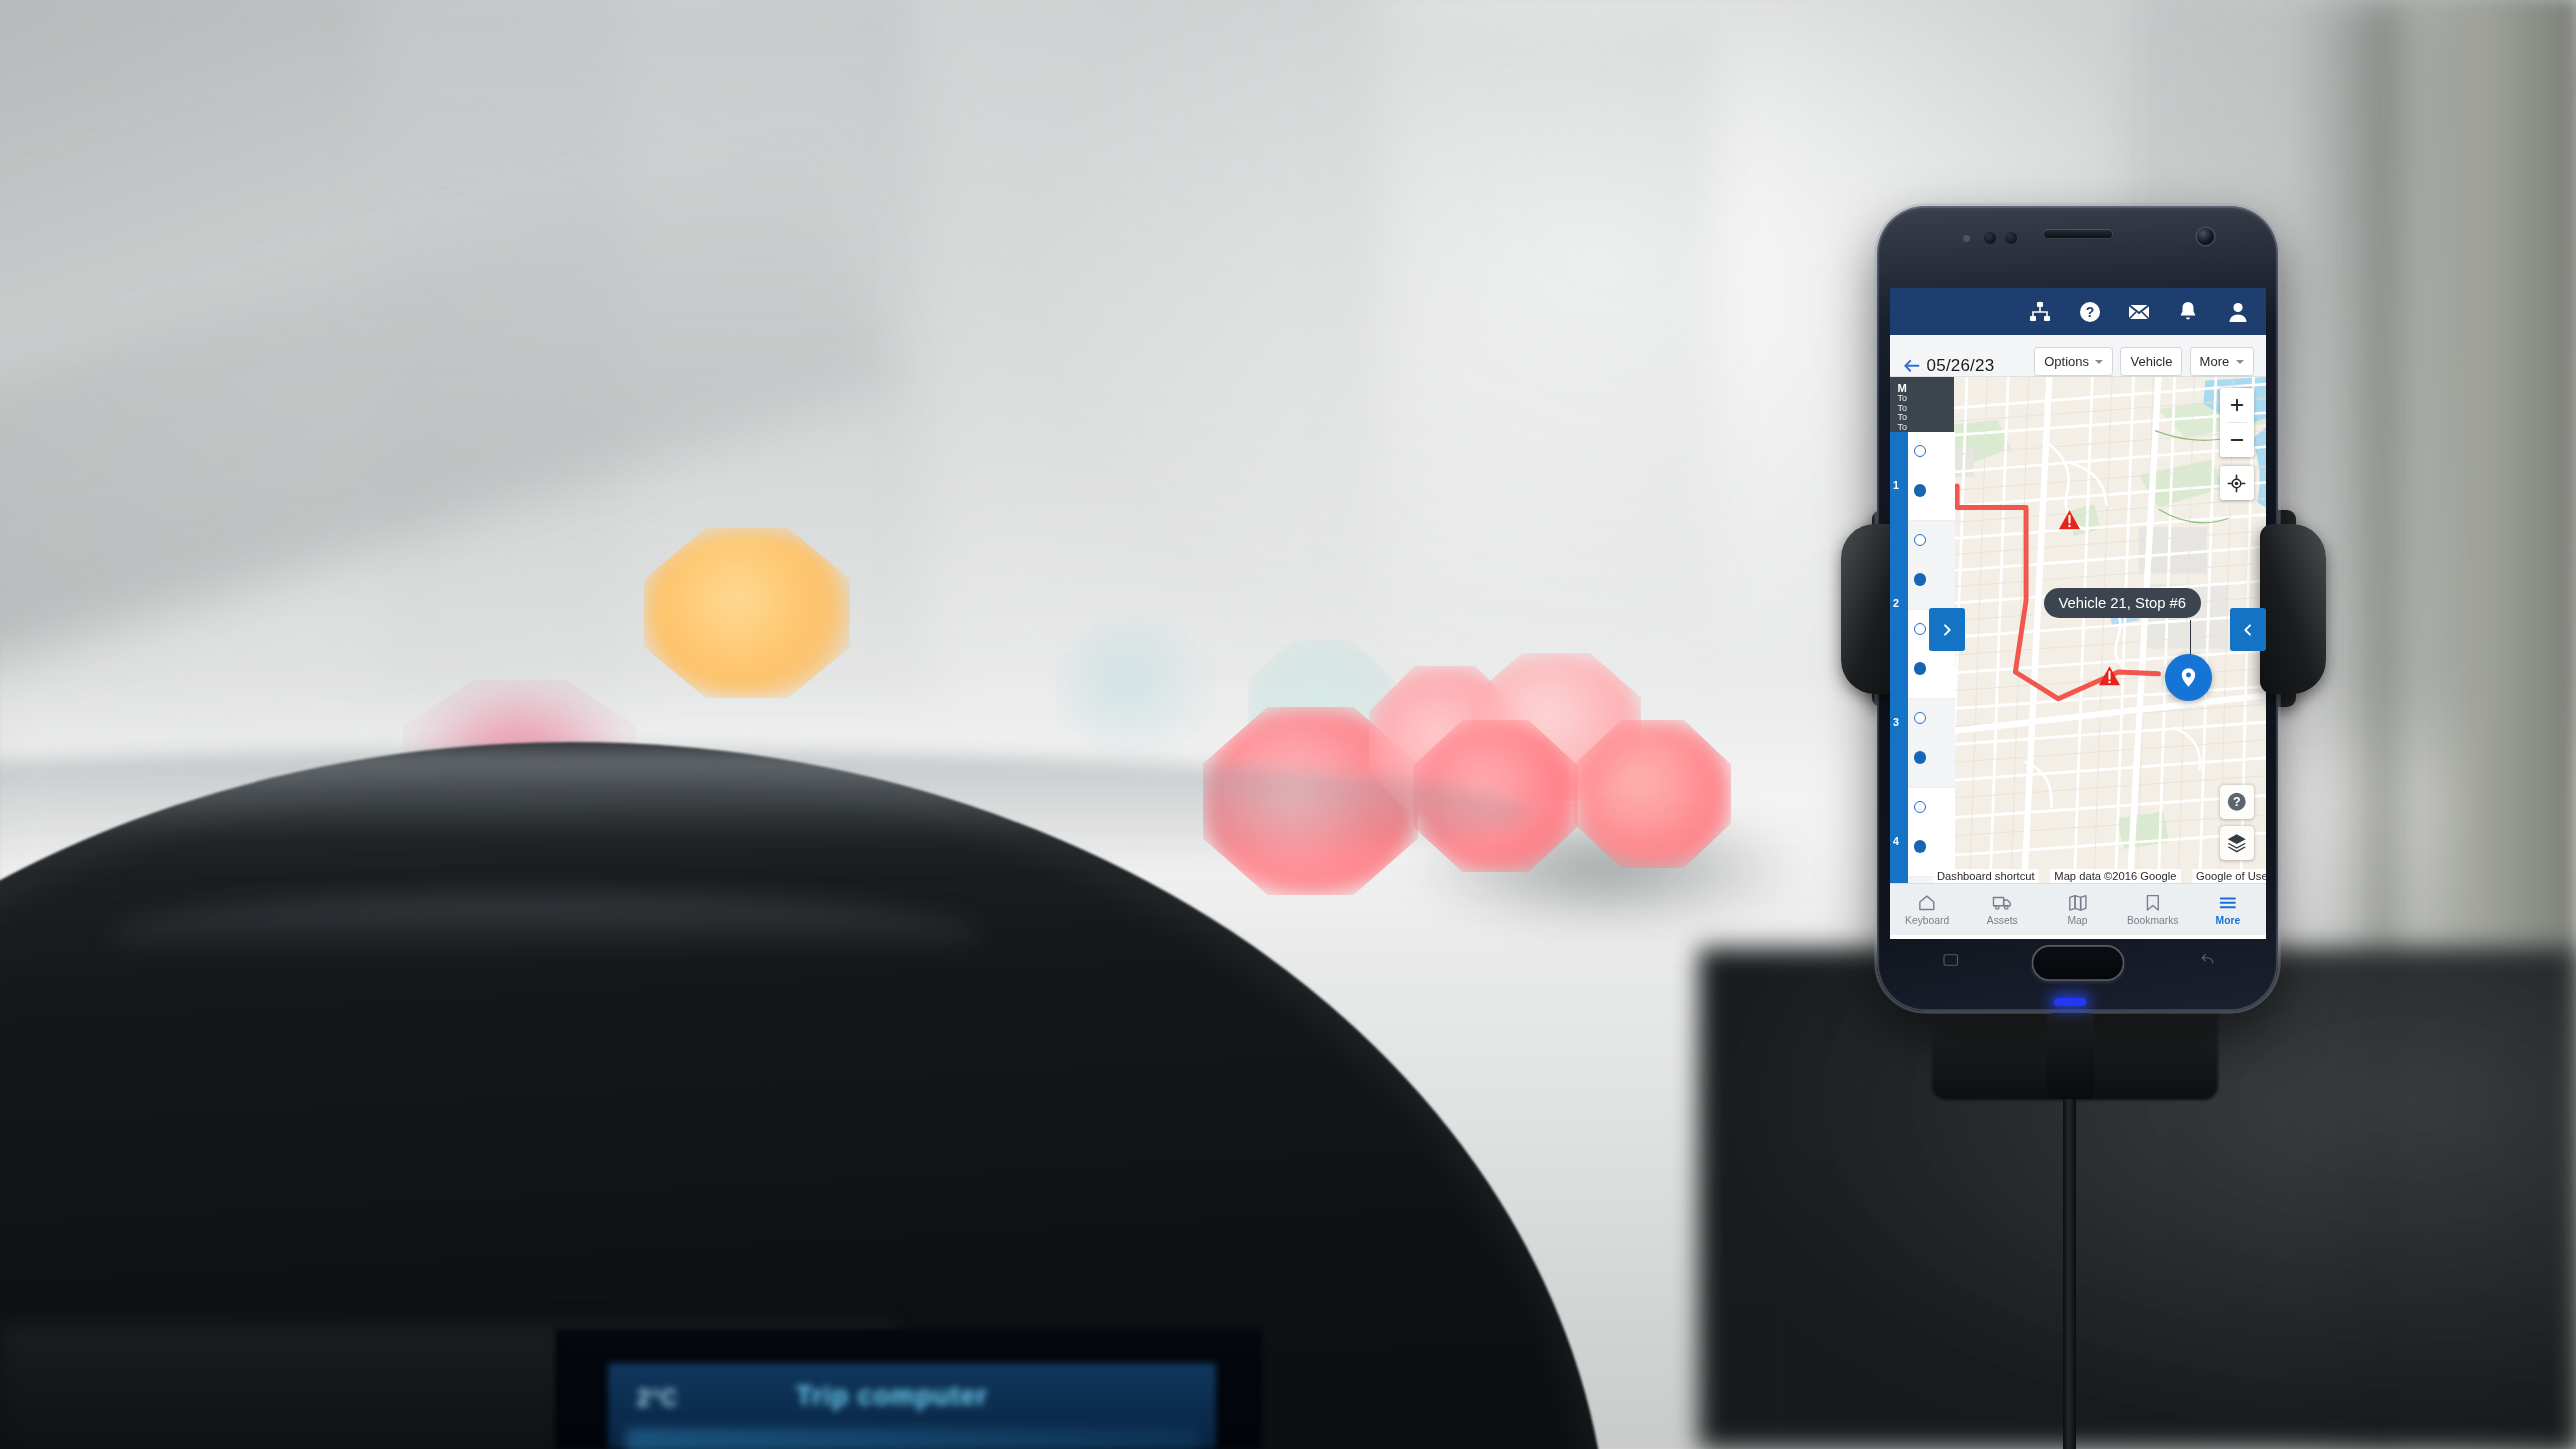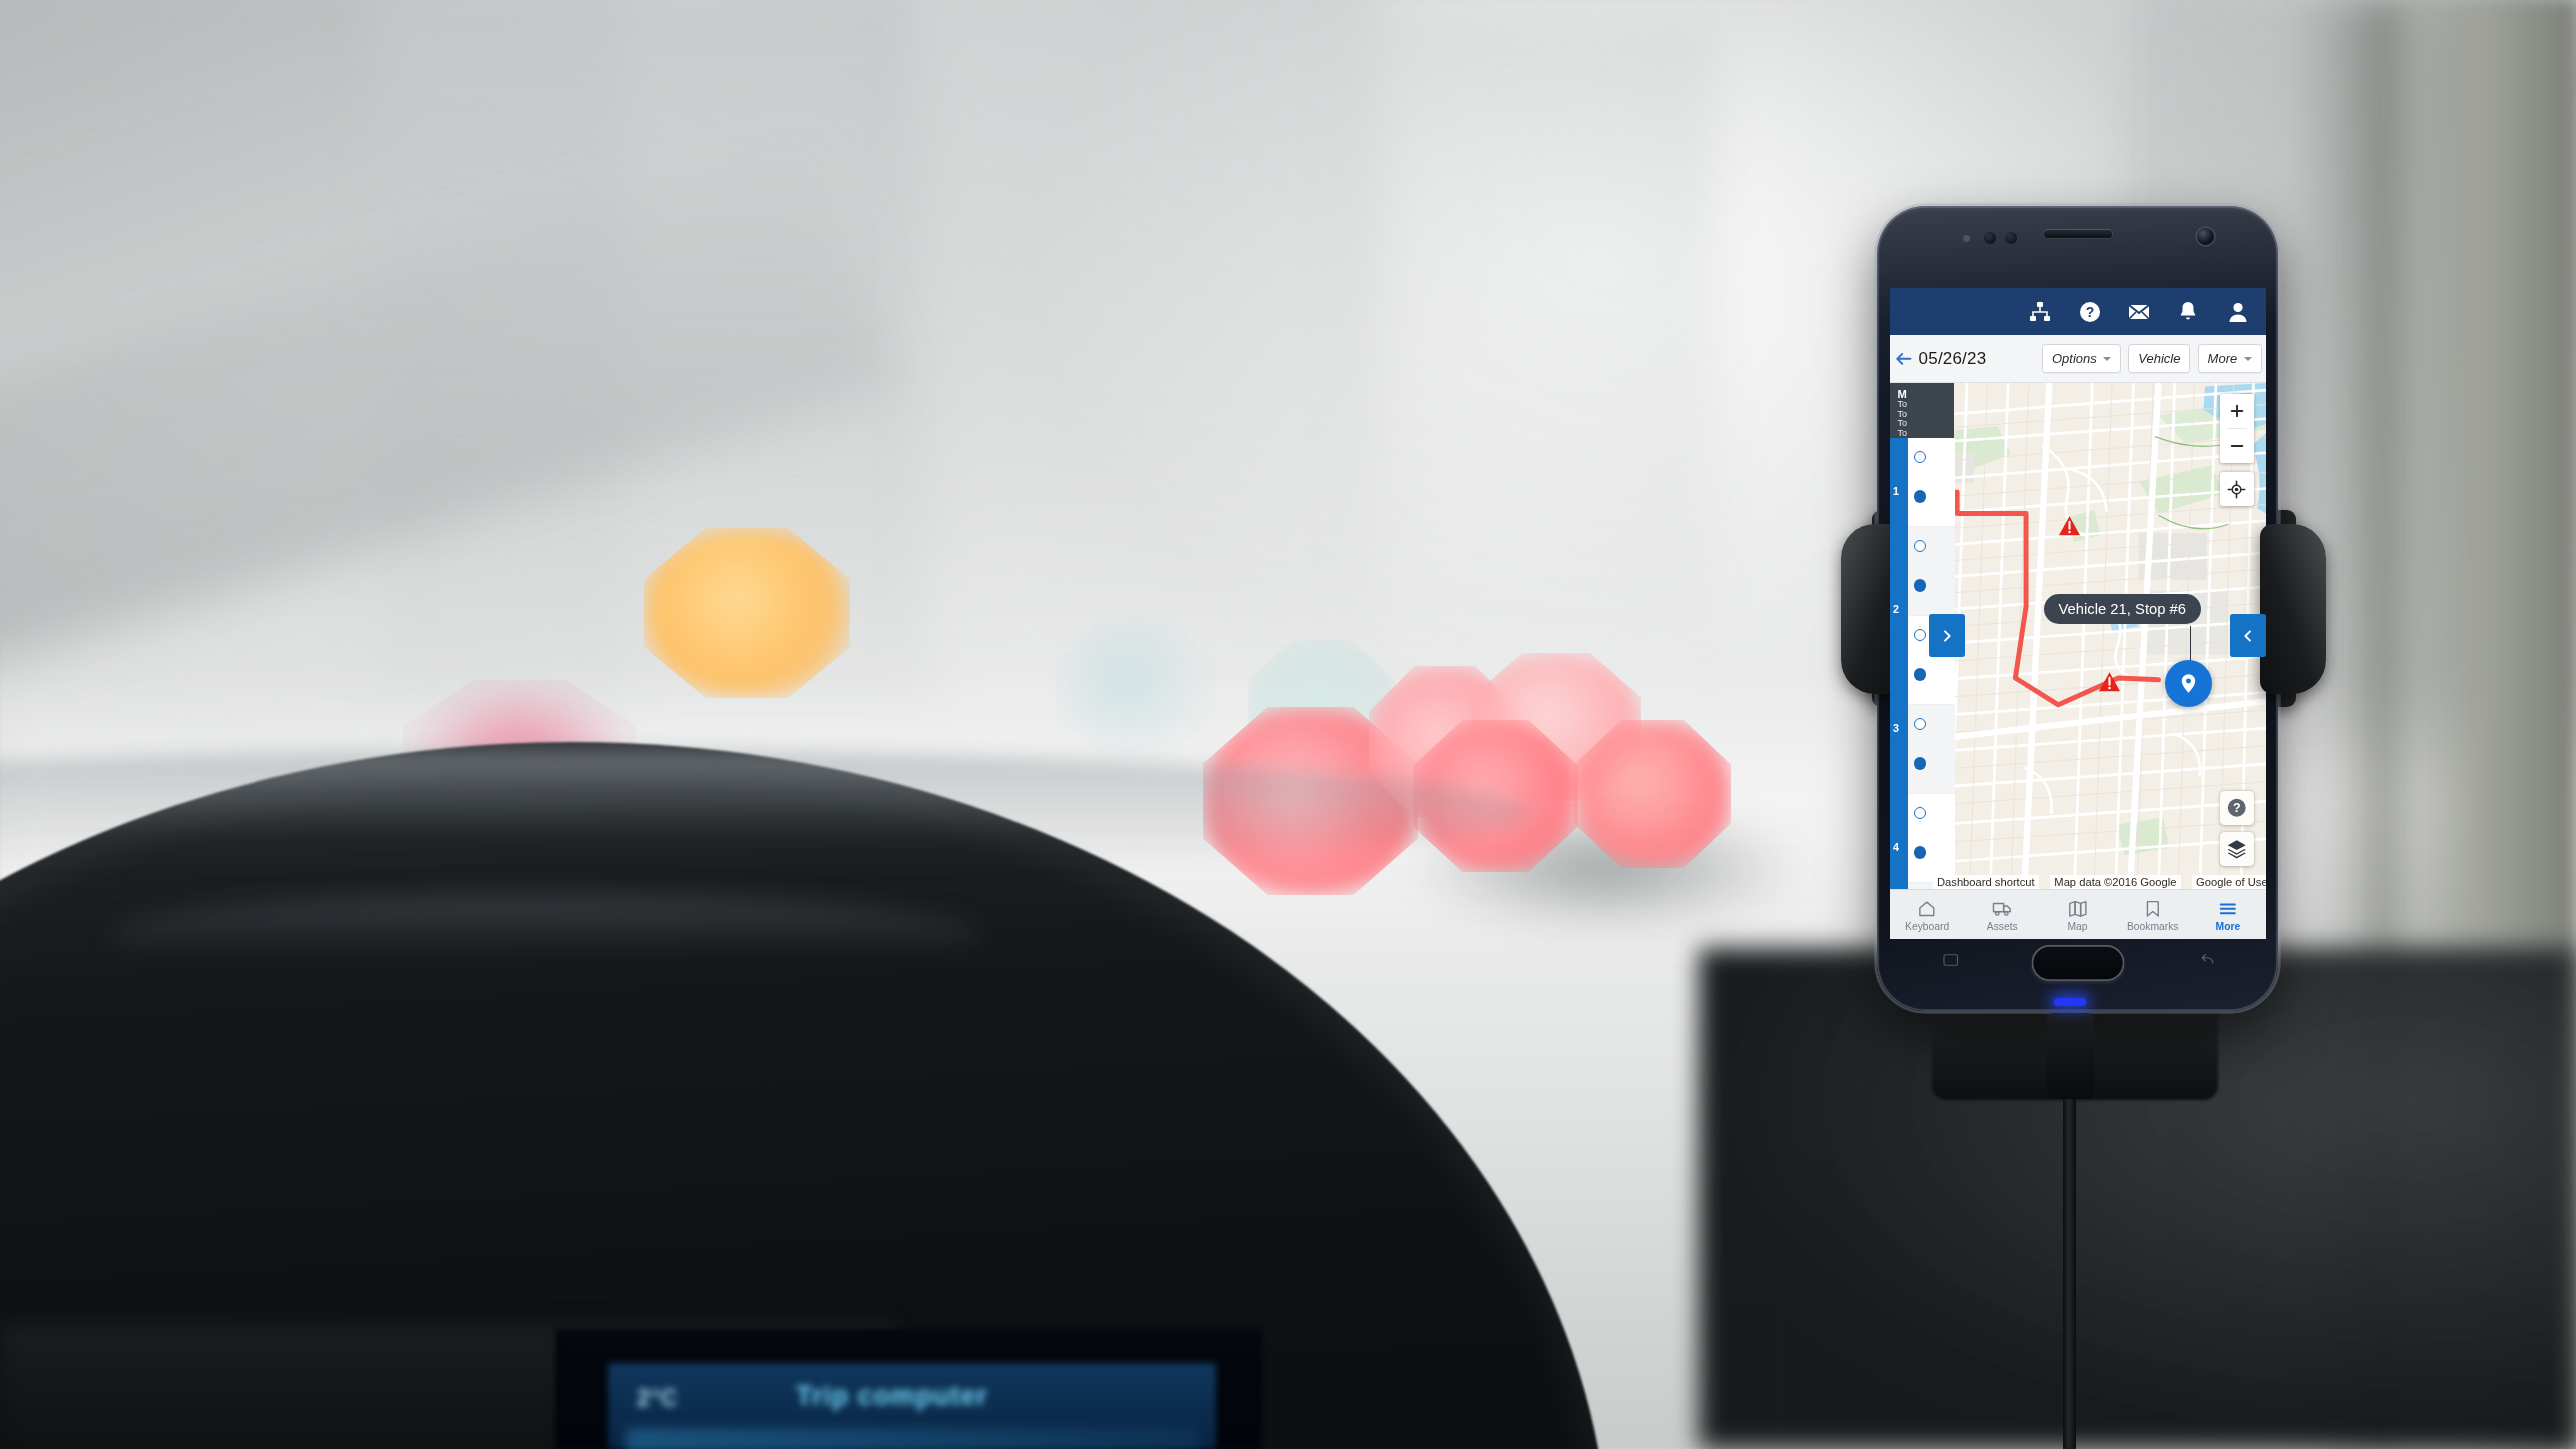"05/26/23" .toolbar { align-items: center -> flex-end; height: 48px -> 42px; padding: 0 4px -> 0 12px }
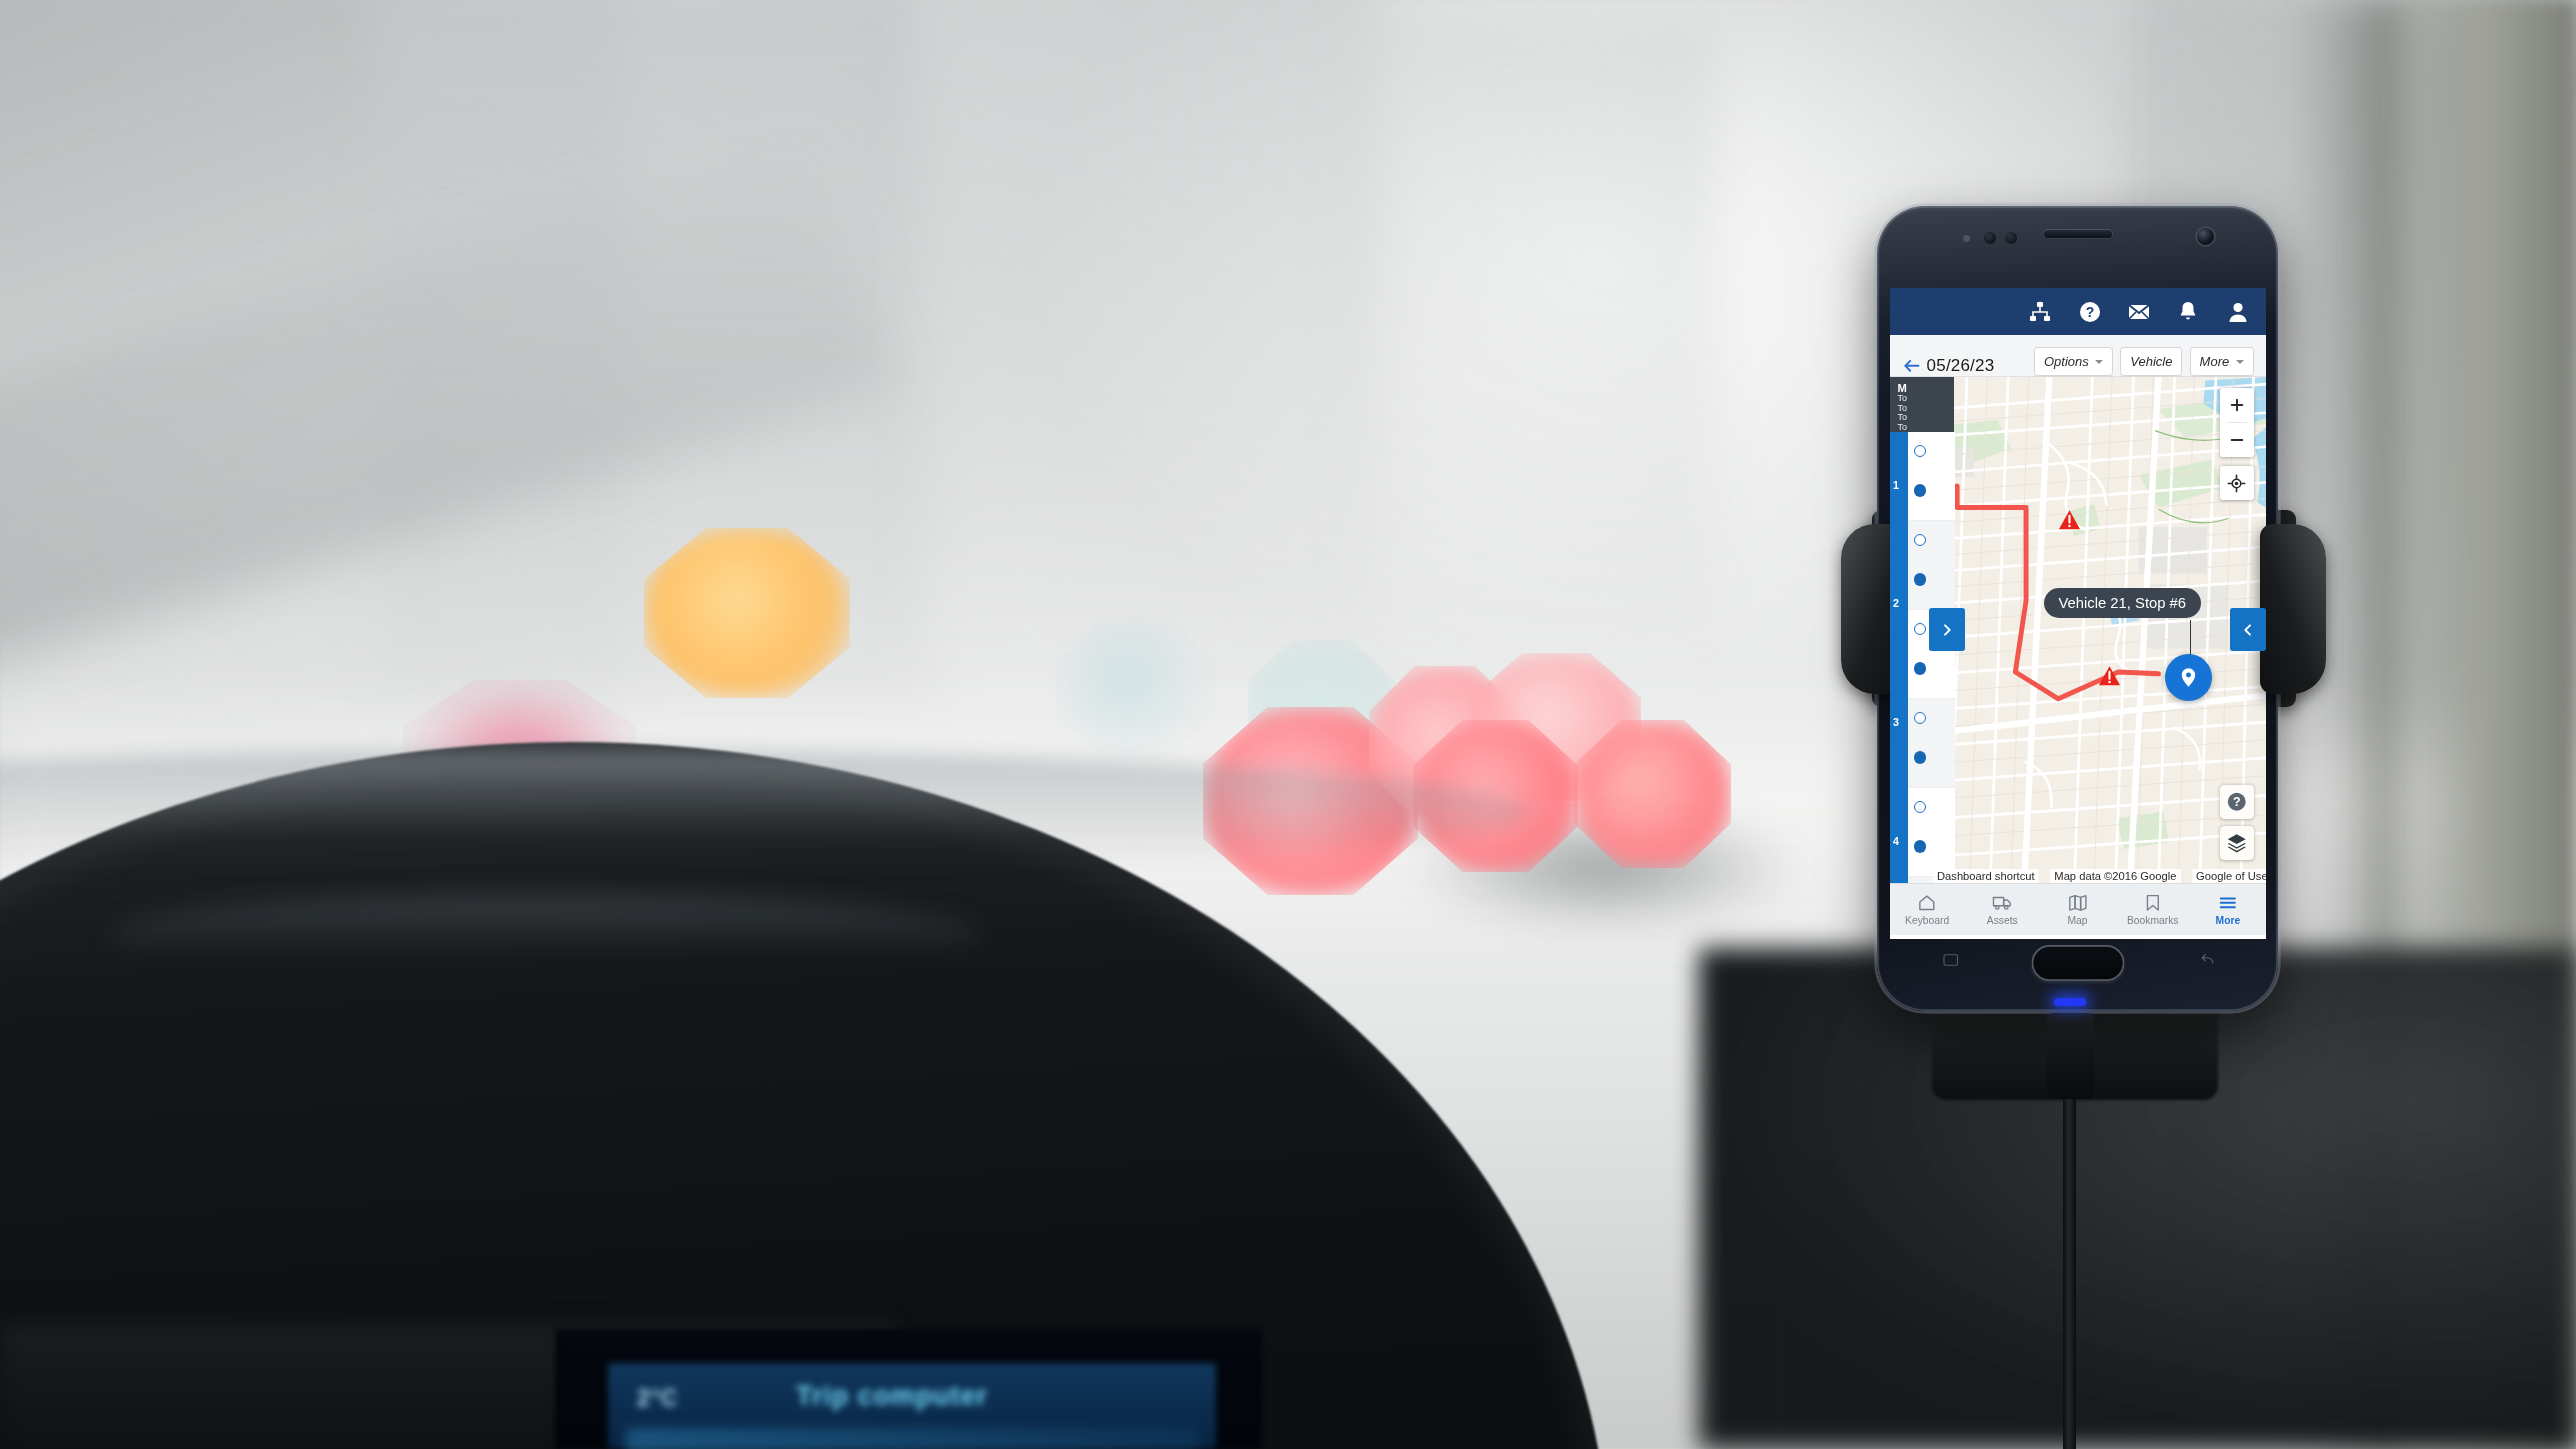"Options" .tb-btn { font-style: italic -> none }
